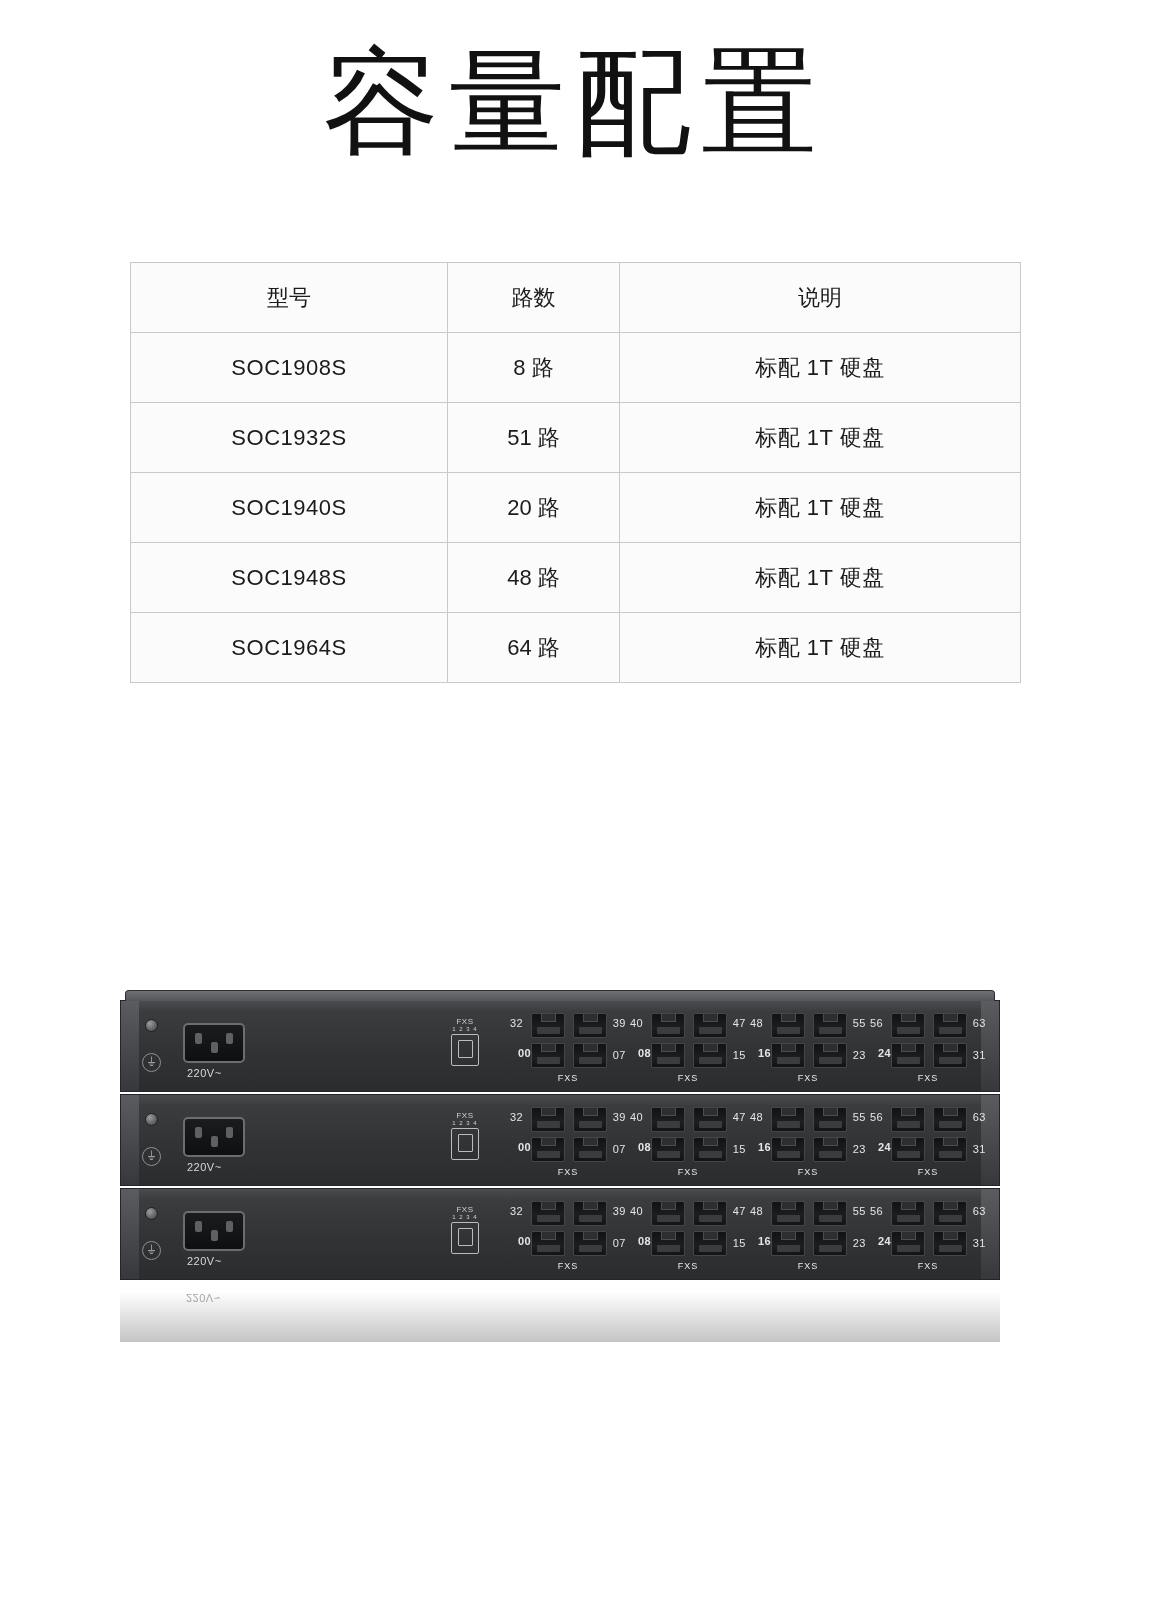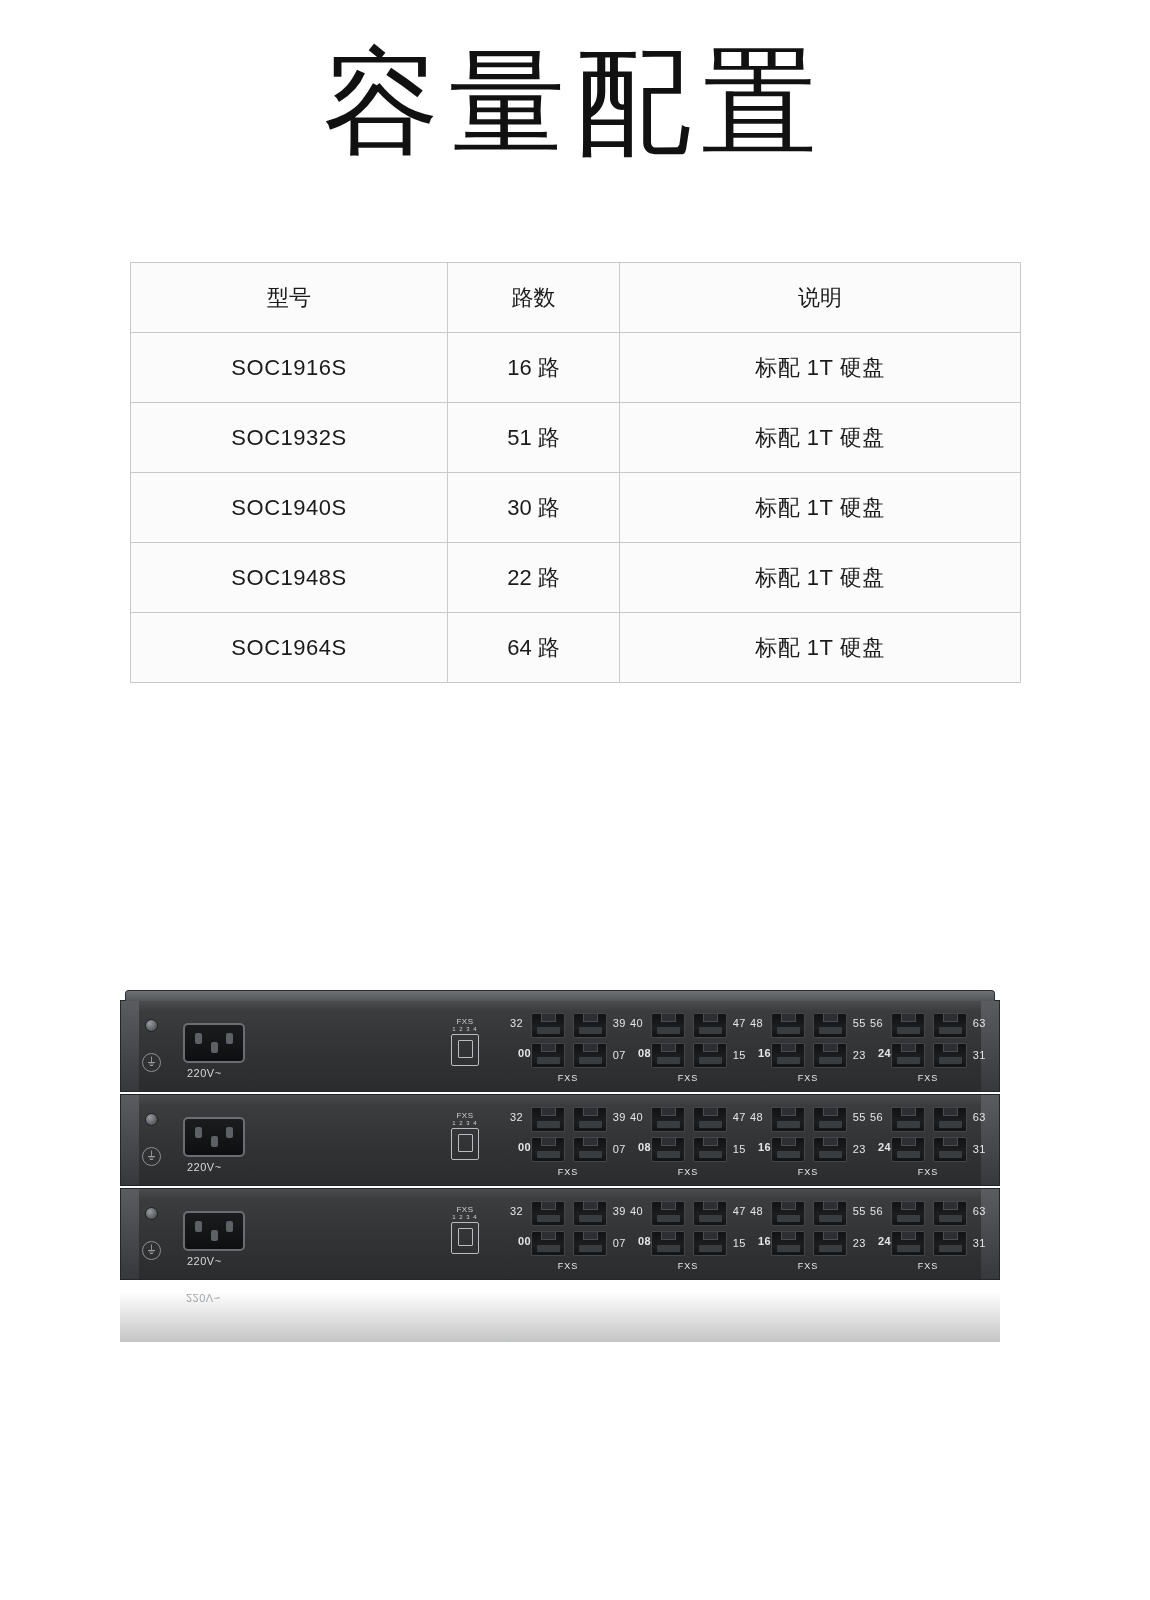"SOC1908S" tr { html: none -> <tr> <td>SOC1908S</td> <td>8 路</td> <td>标配 1T 硬盘</td> </tr> }
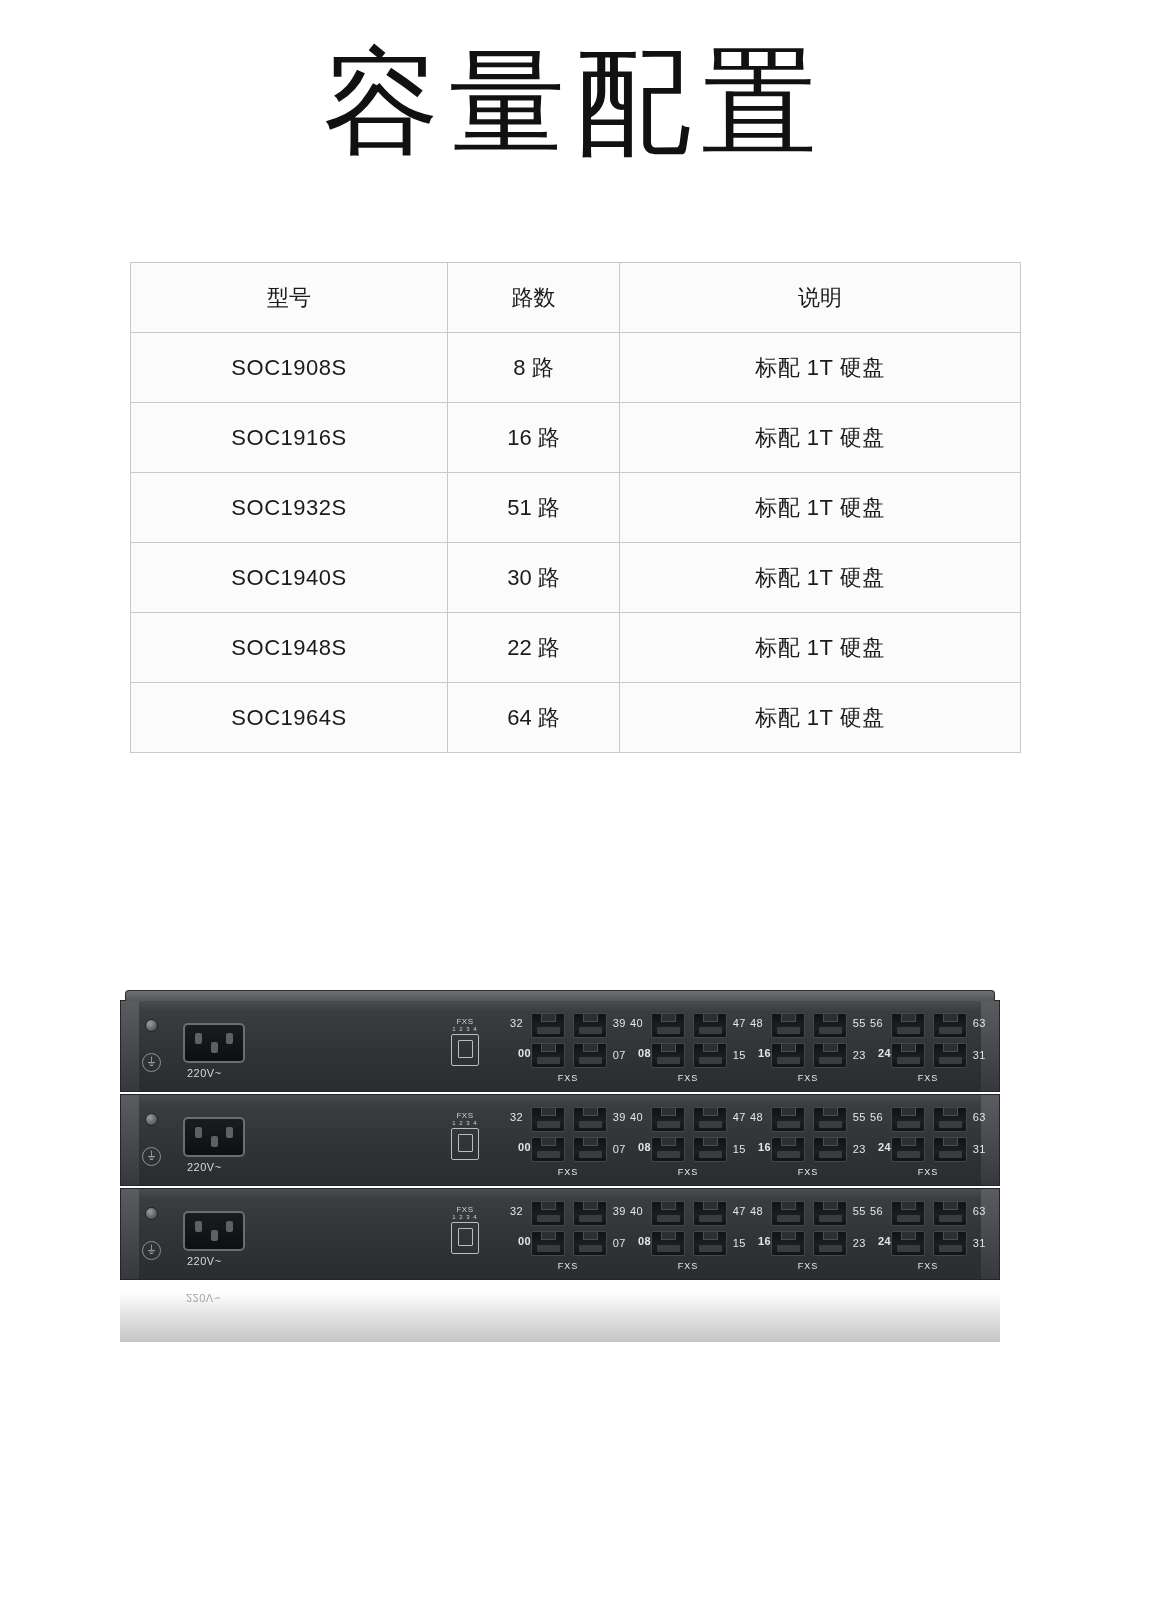"SOC1916S" tr { html: <tr> <td>SOC1916S</td> <td>16 路</td> <td>标配 1T 硬盘</td> </tr> -> none }
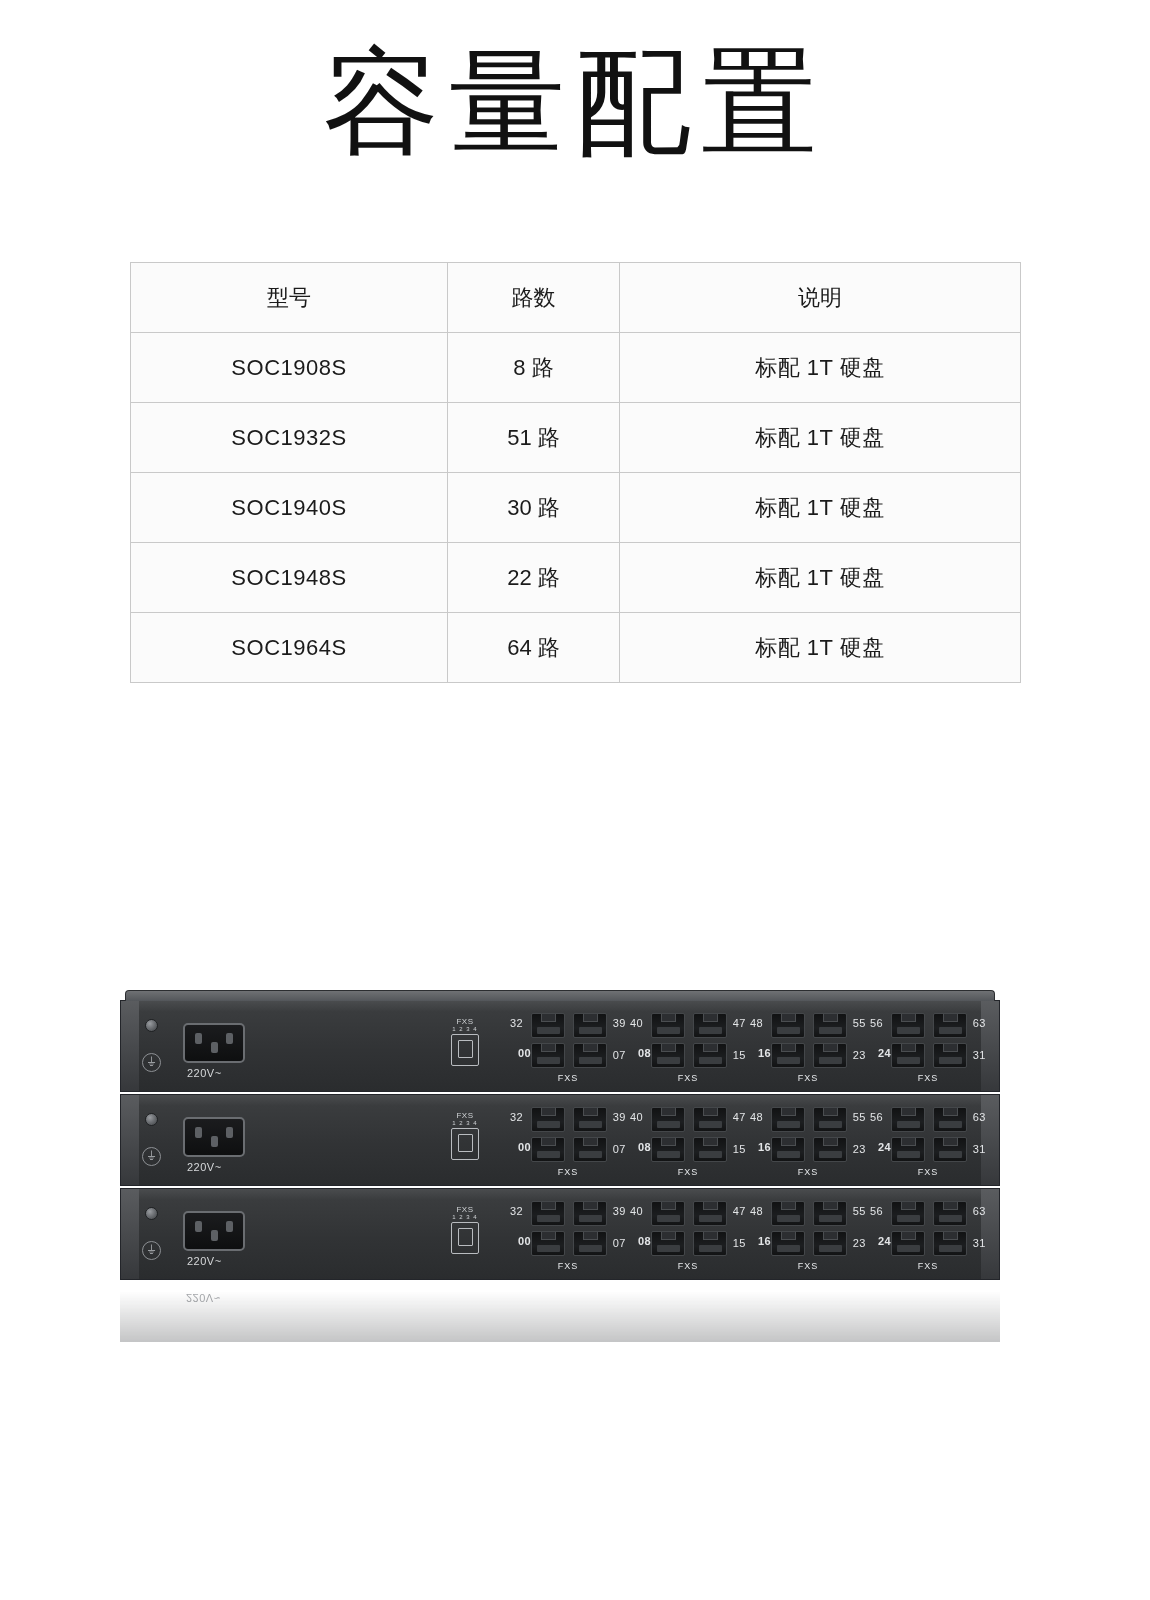"30 路" td { text: 30 -> 20 }
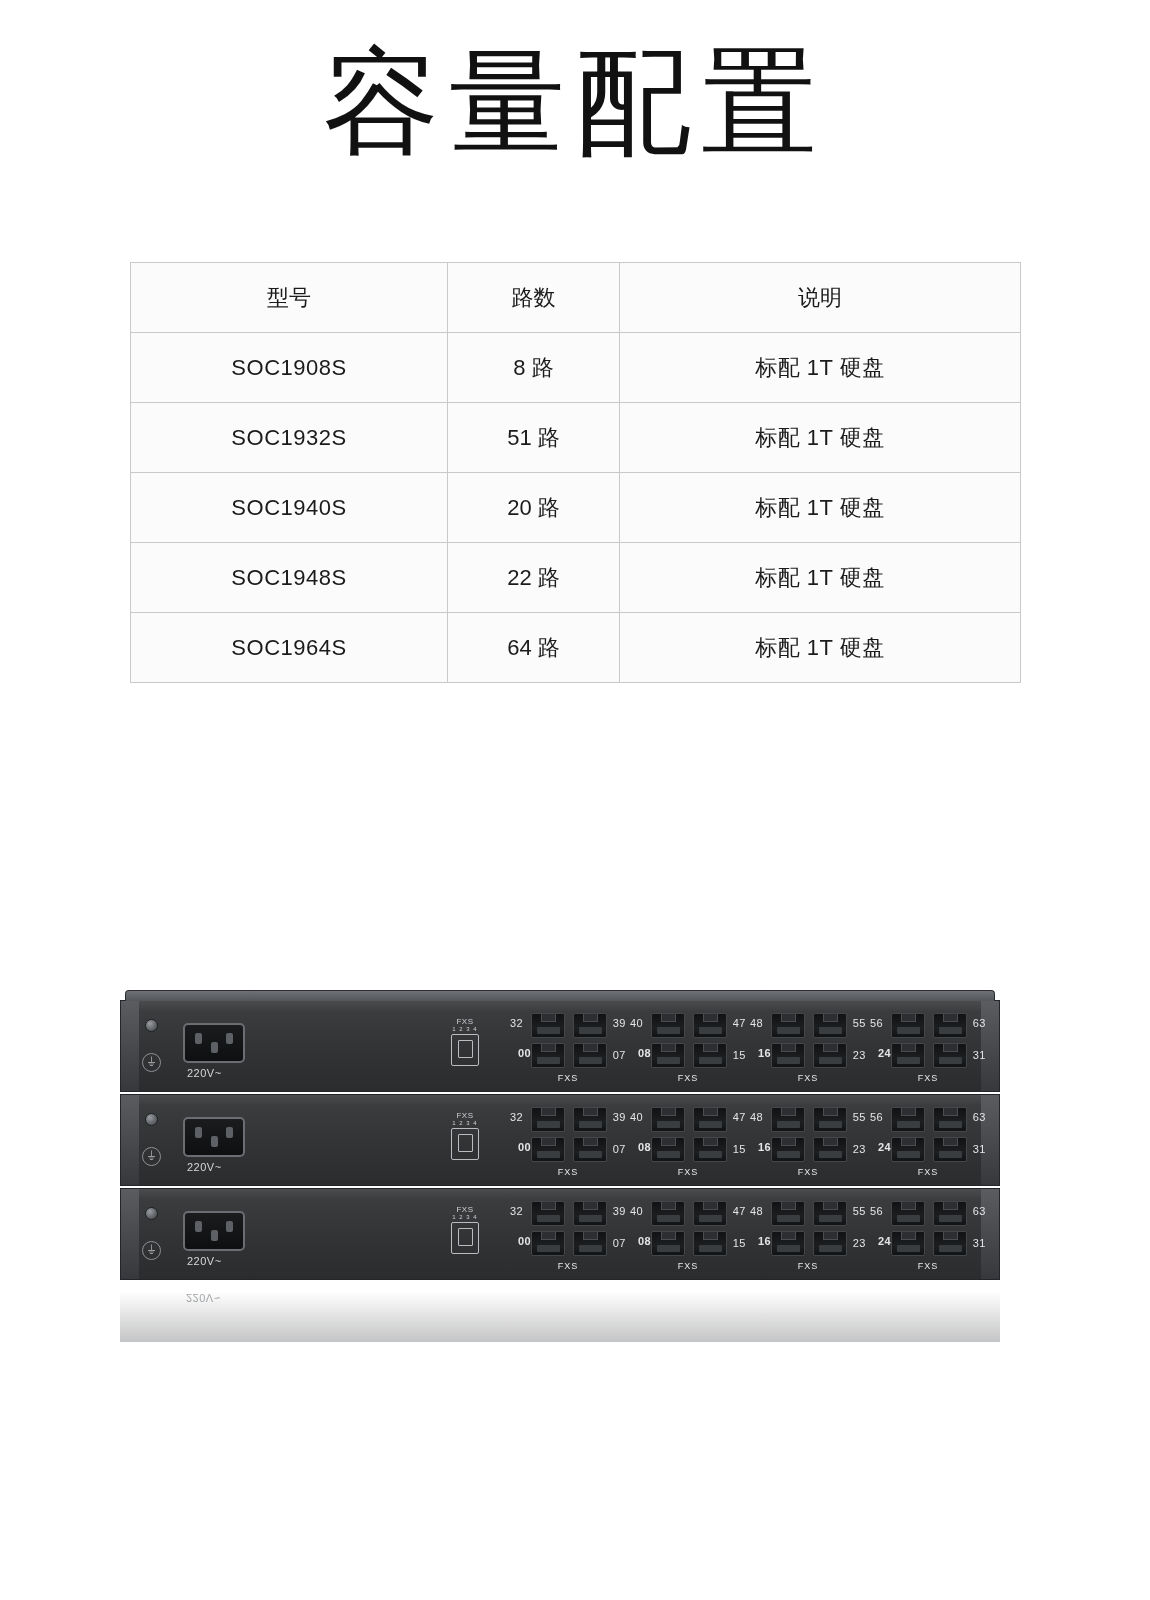"22 路" td { text: 22 -> 48 }
